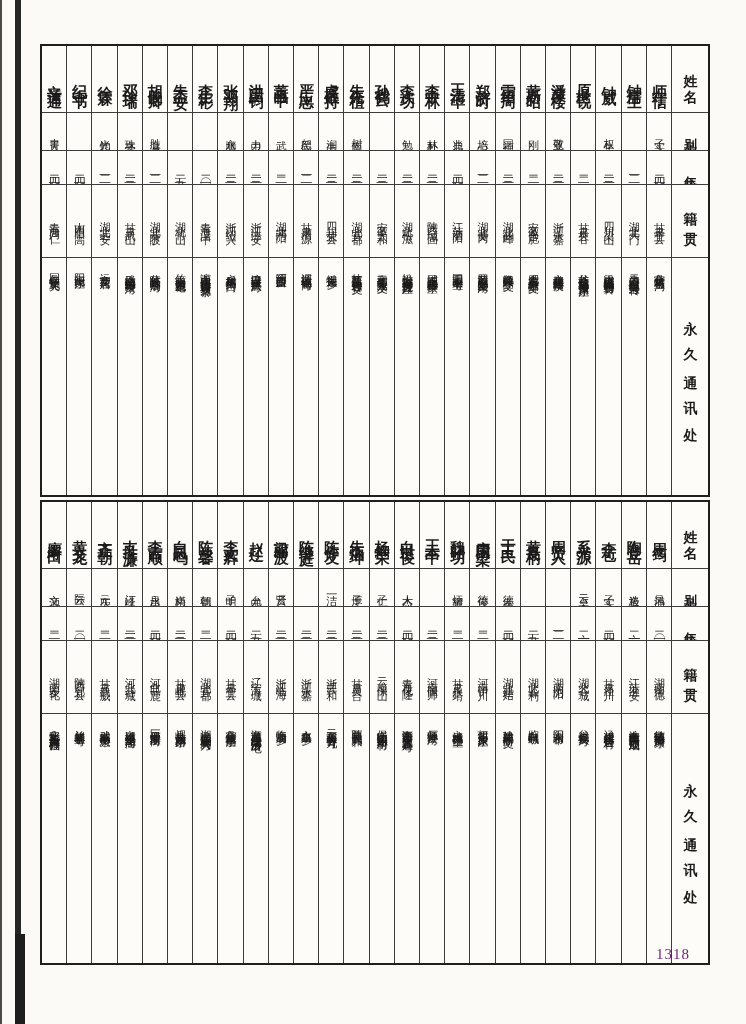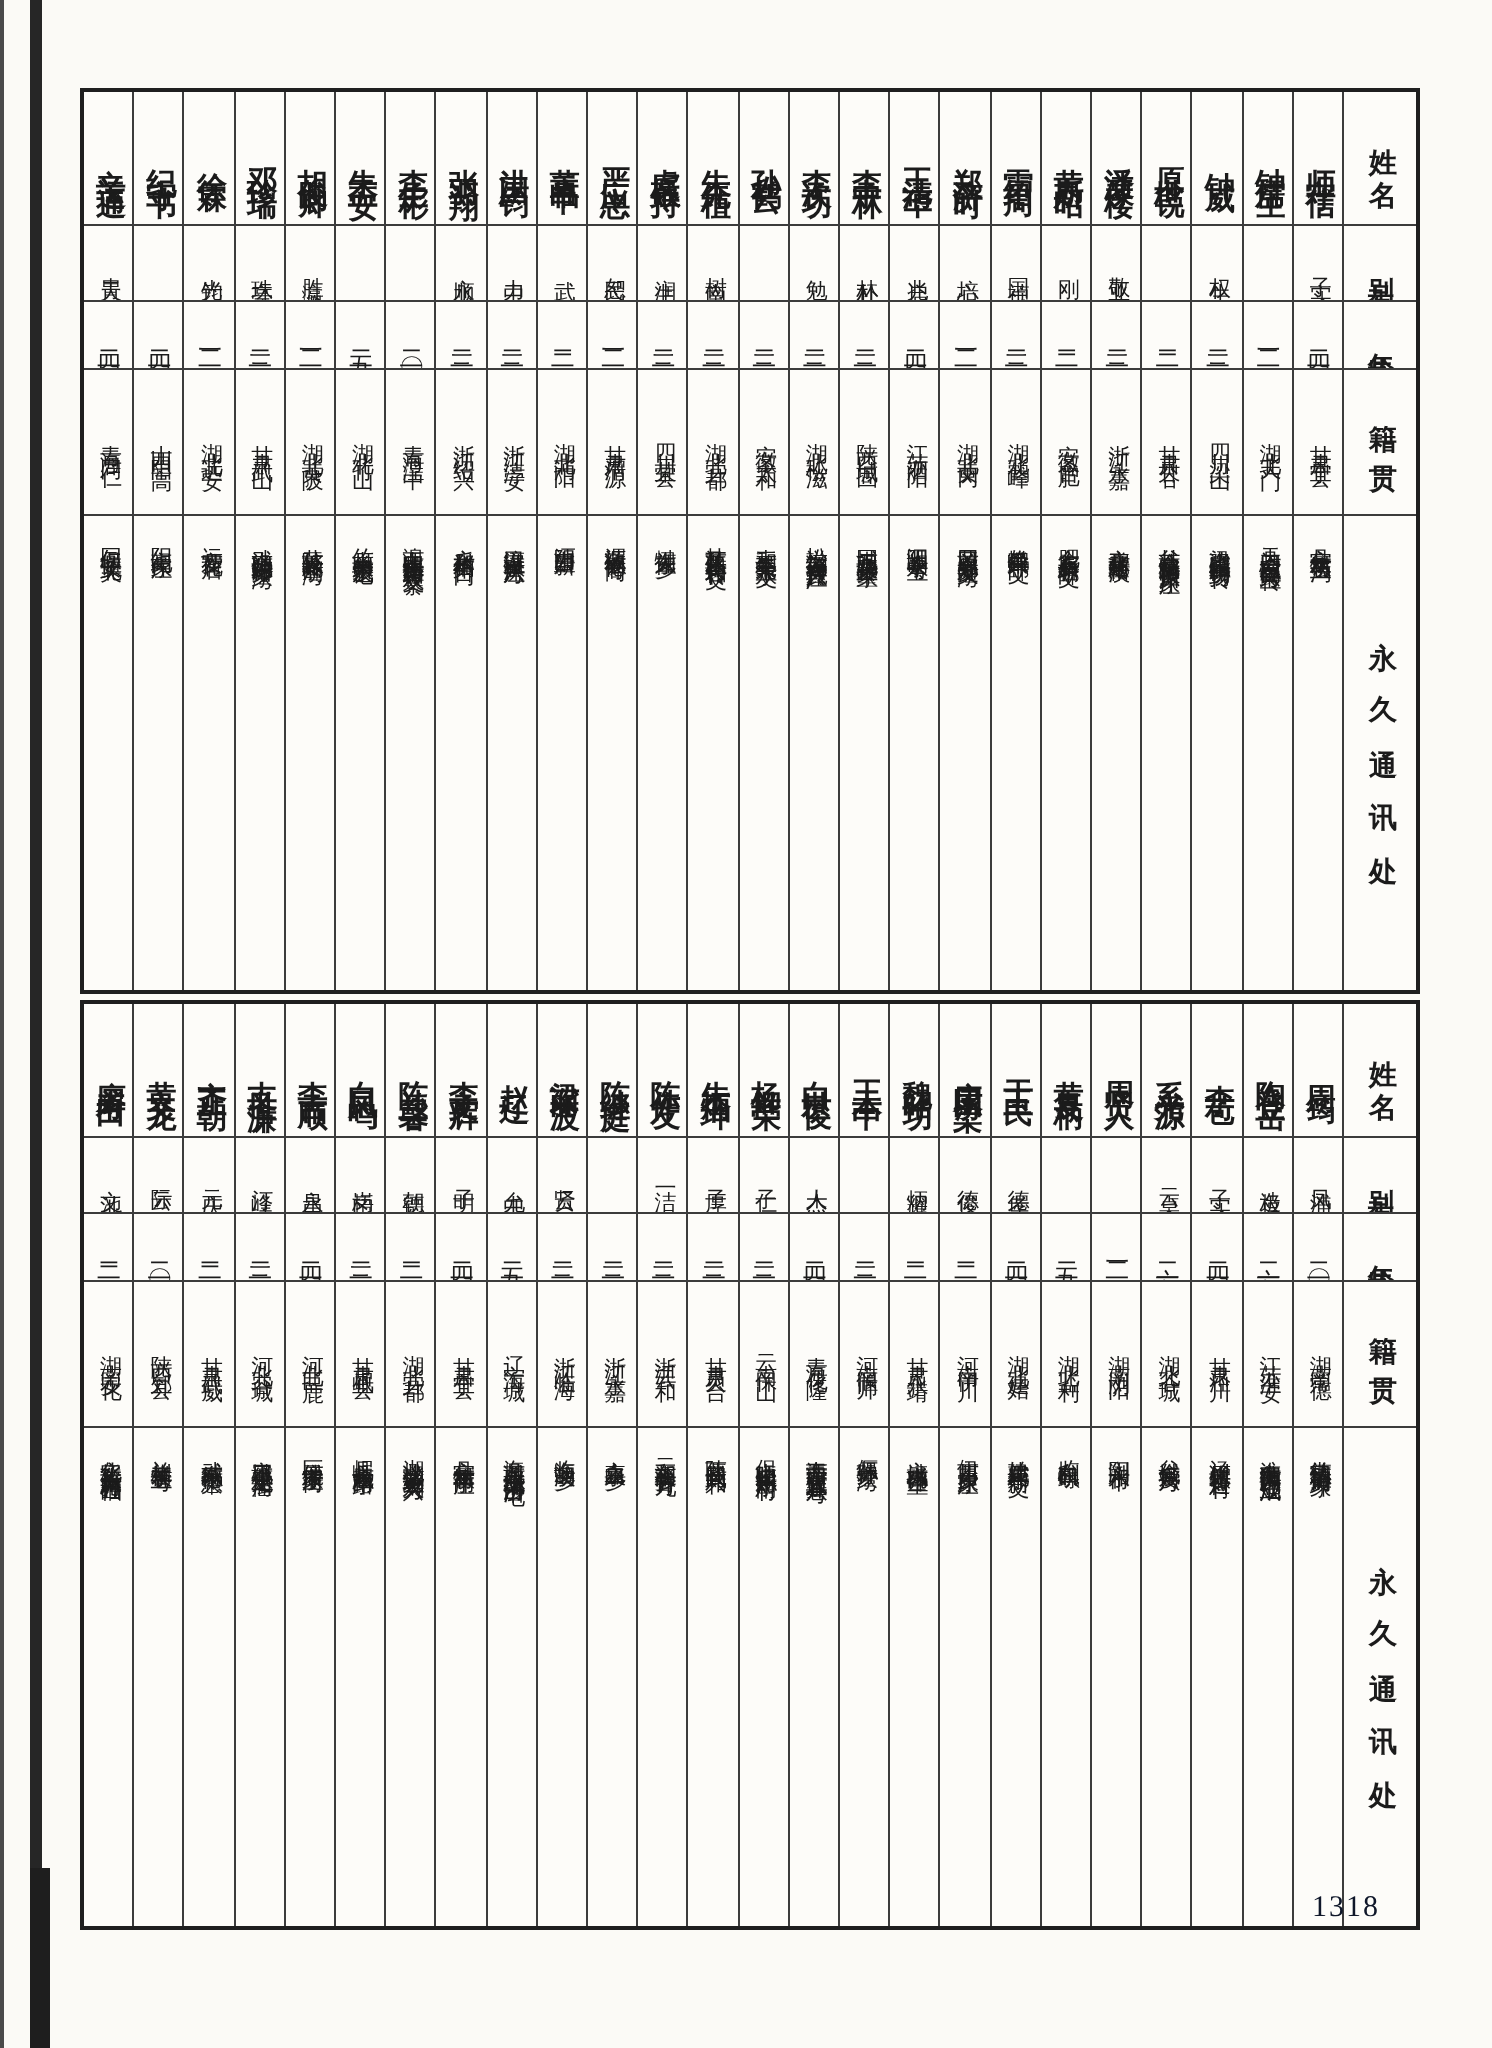"1318" .page-number { color: #0f172a -> #701a75 }
